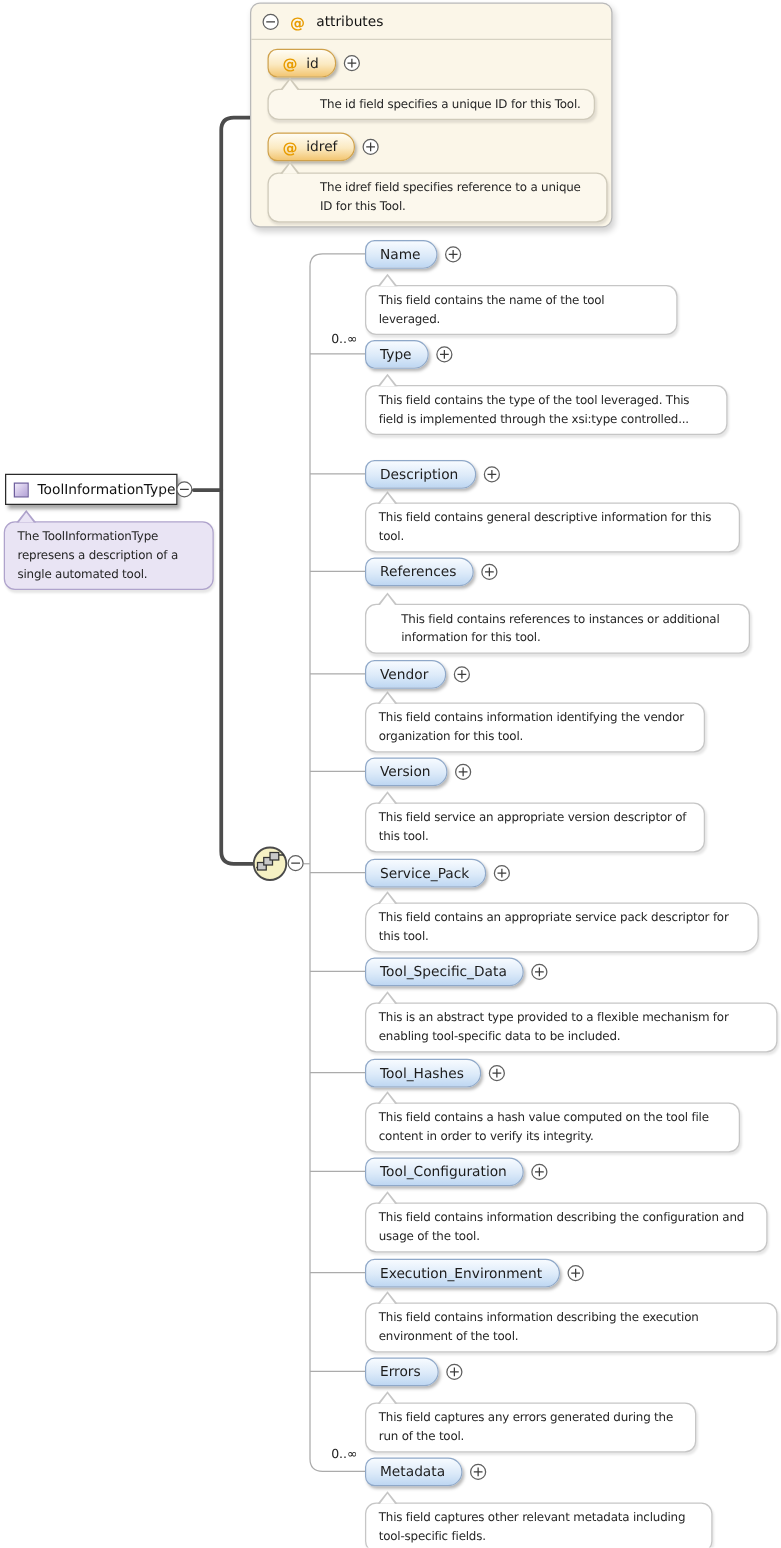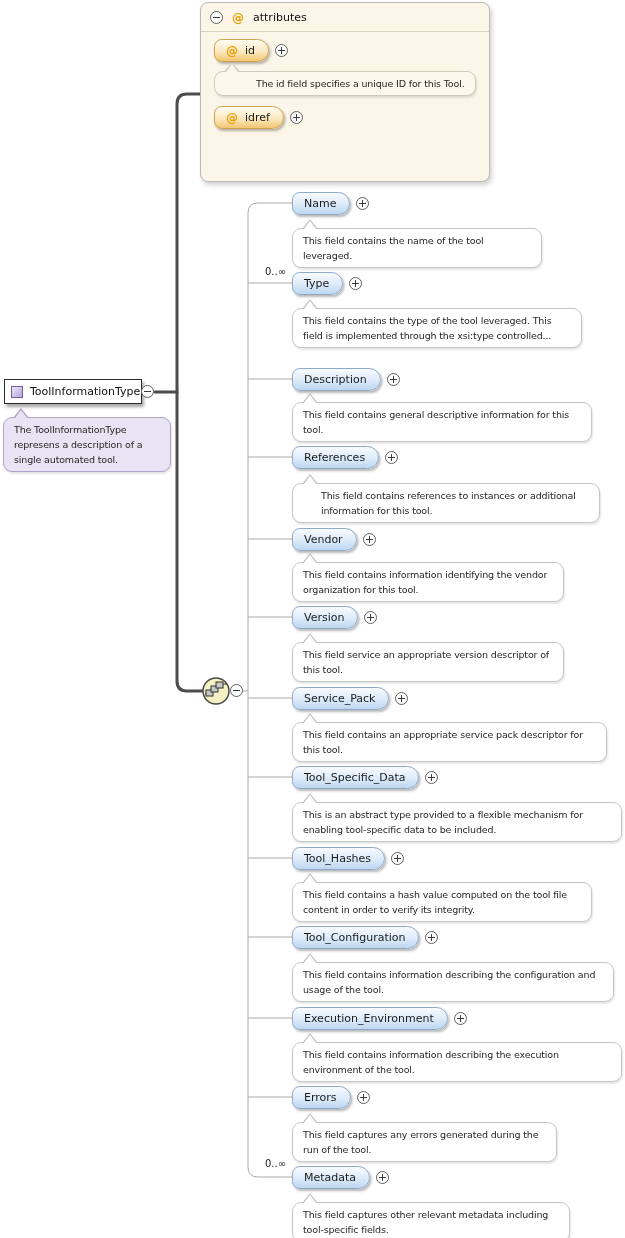"The idref field specifies reference" div.bubble { html: none -> <div>The idref field specifies reference to a unique ID for this Tool.</div> }
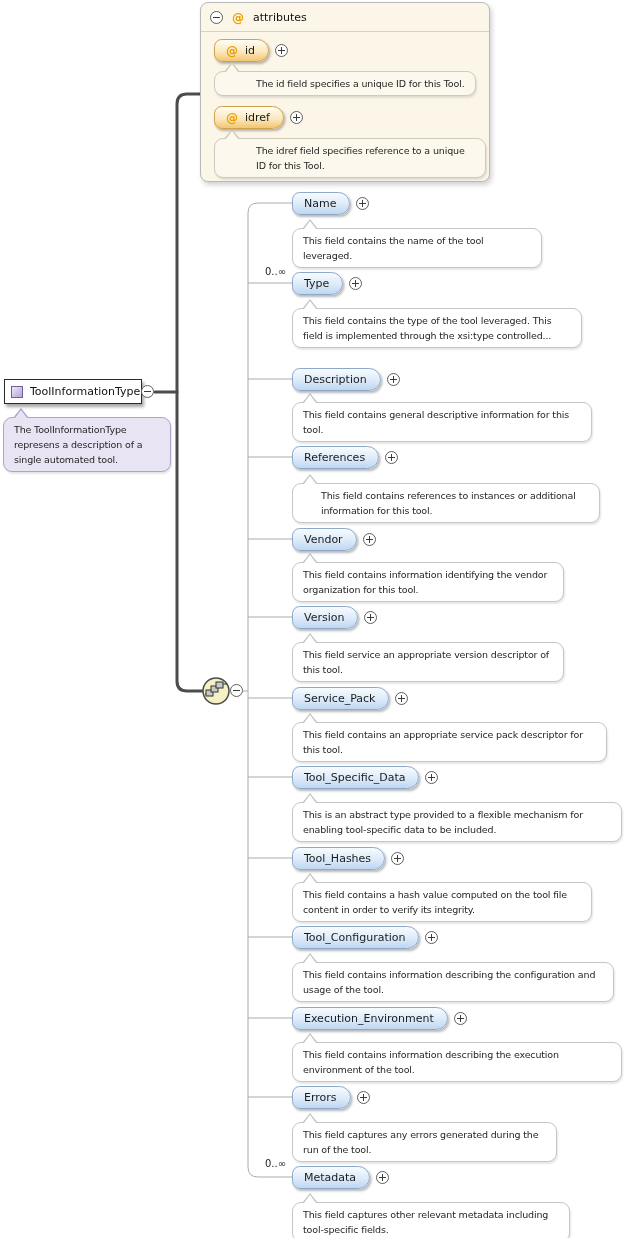"This field contains an appropriate" div.bubble { border-radius: none -> 13px }
